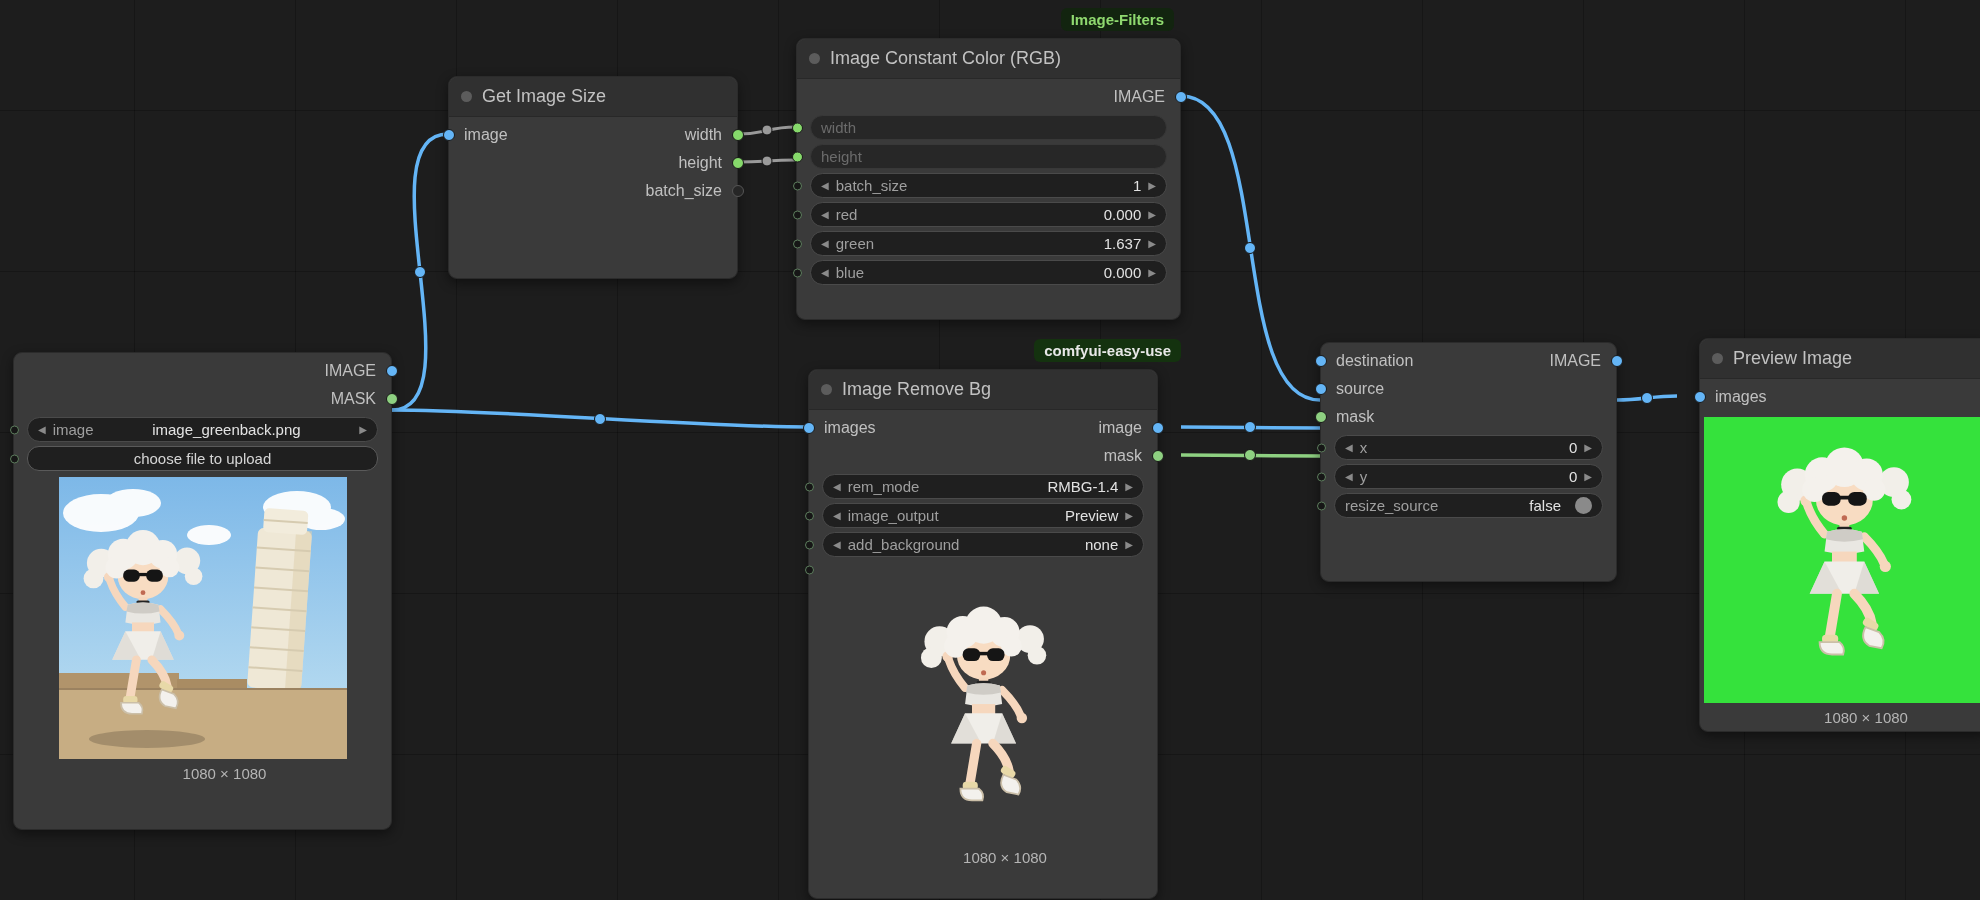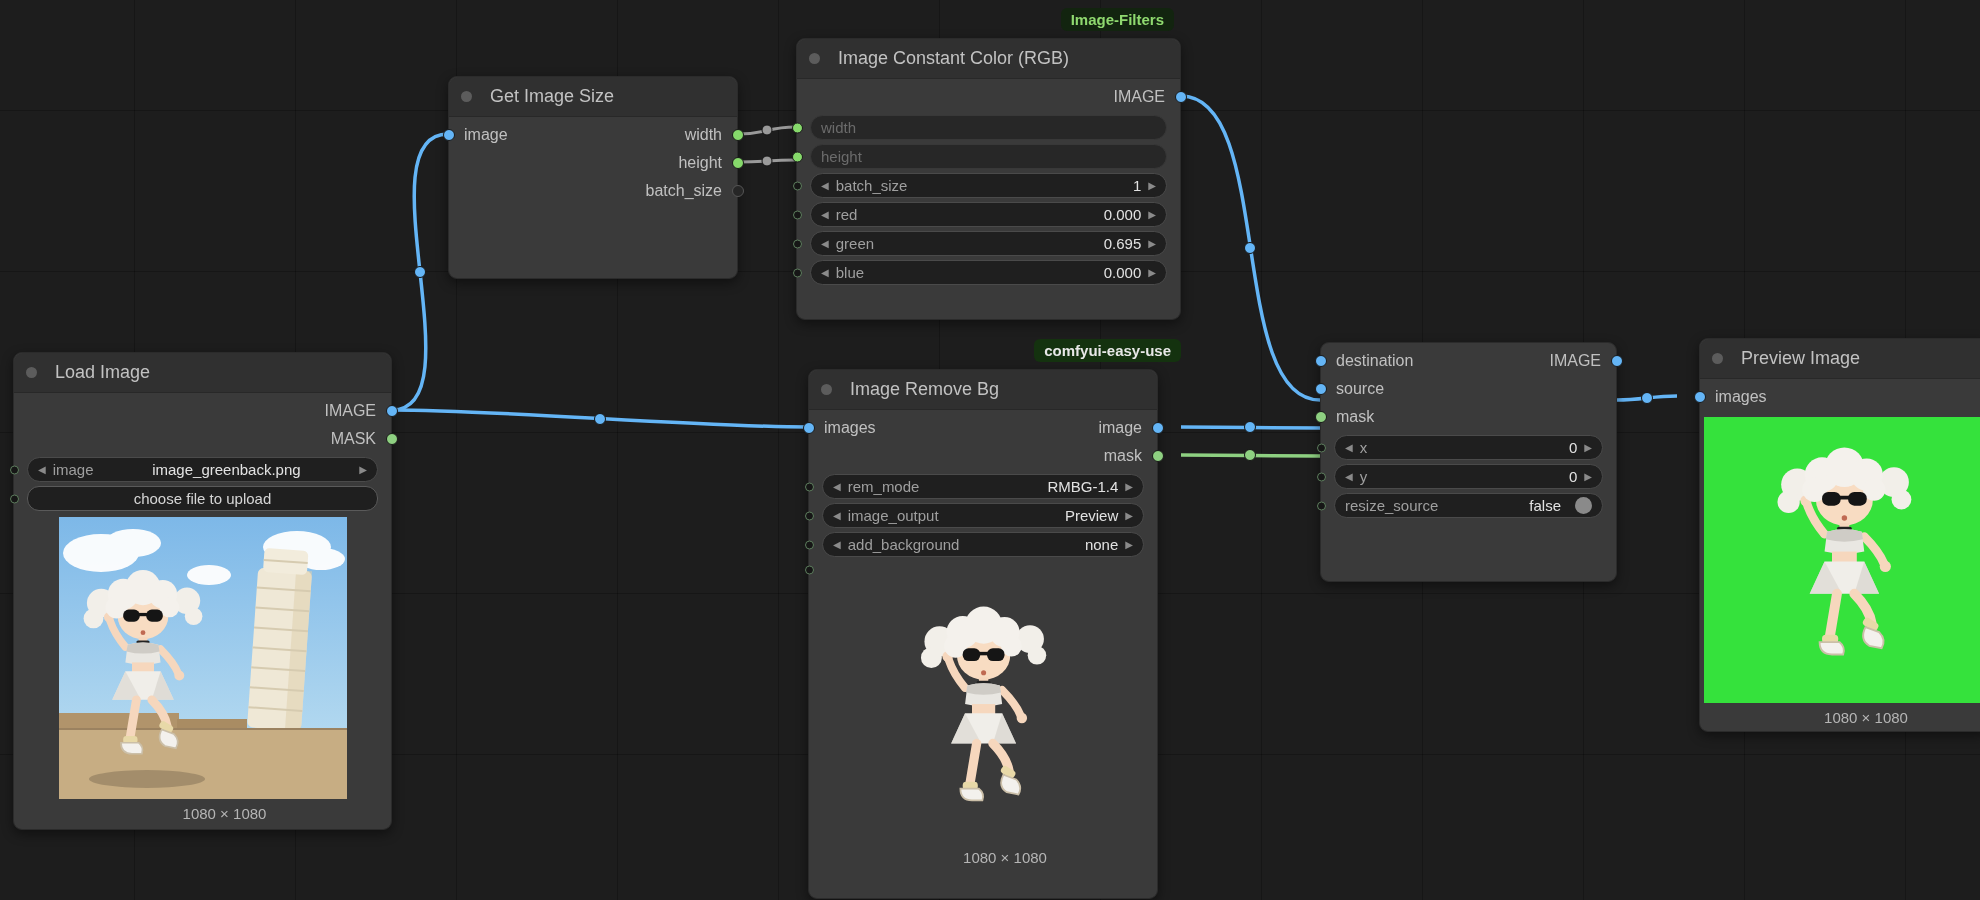"Image Constant Color (RGB)" .titlebar { gap: 18px -> 10px }
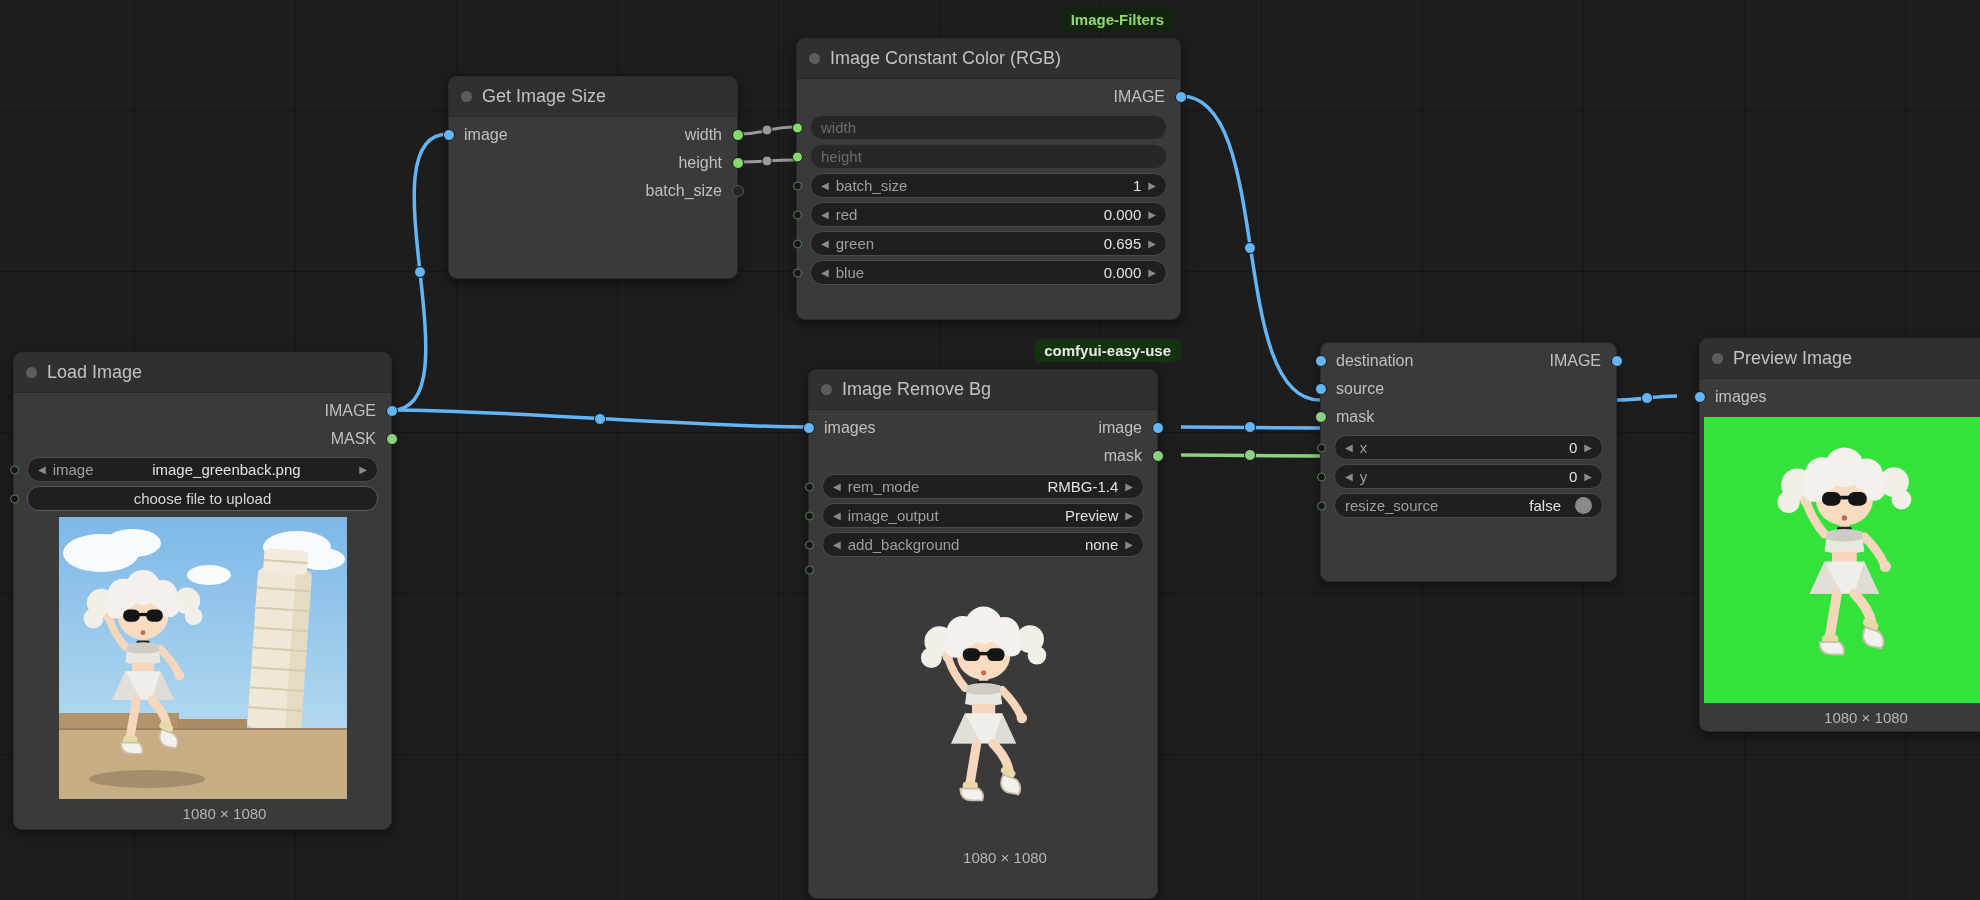"0.695" span.wval { text: 0.695 -> 1.637 }
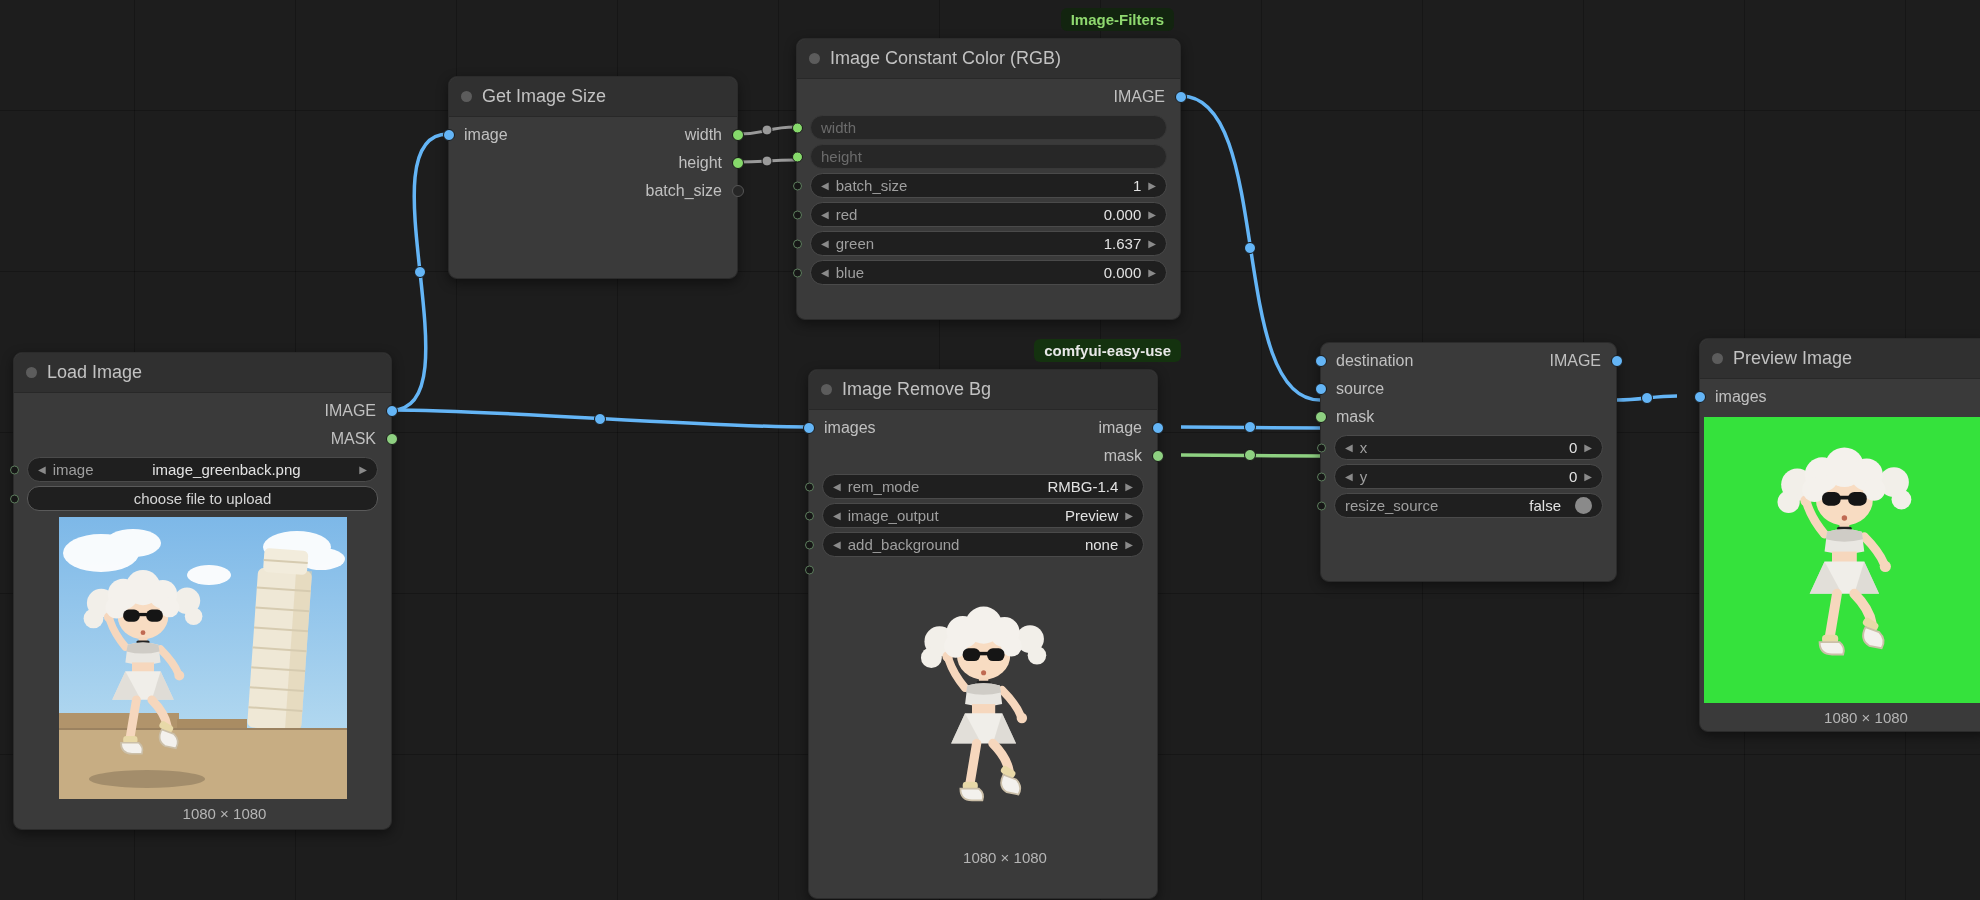"Load Image" div.titlebar { html: <div> <span></span> <span>Load Image</span> </div> -> none }
